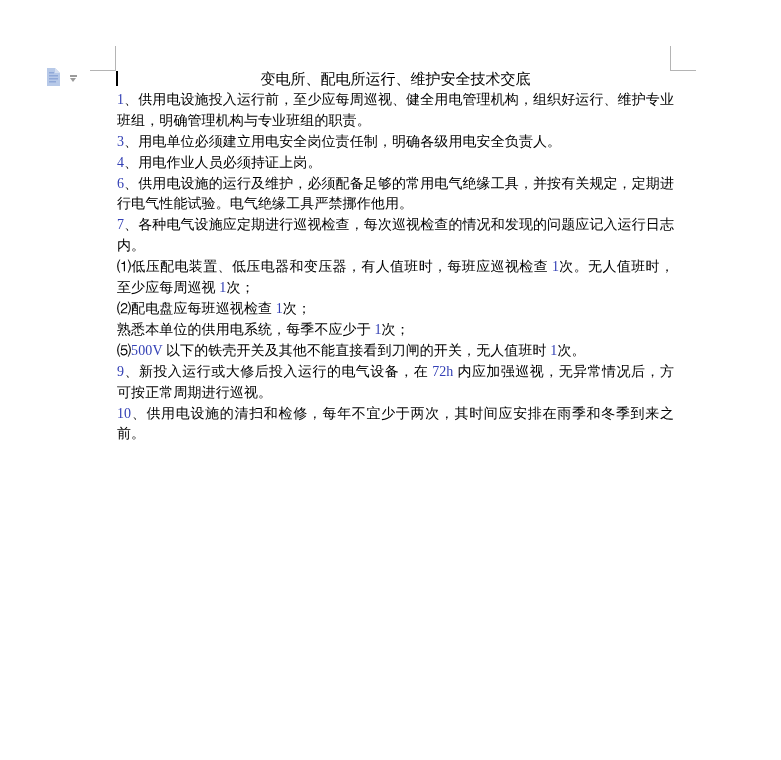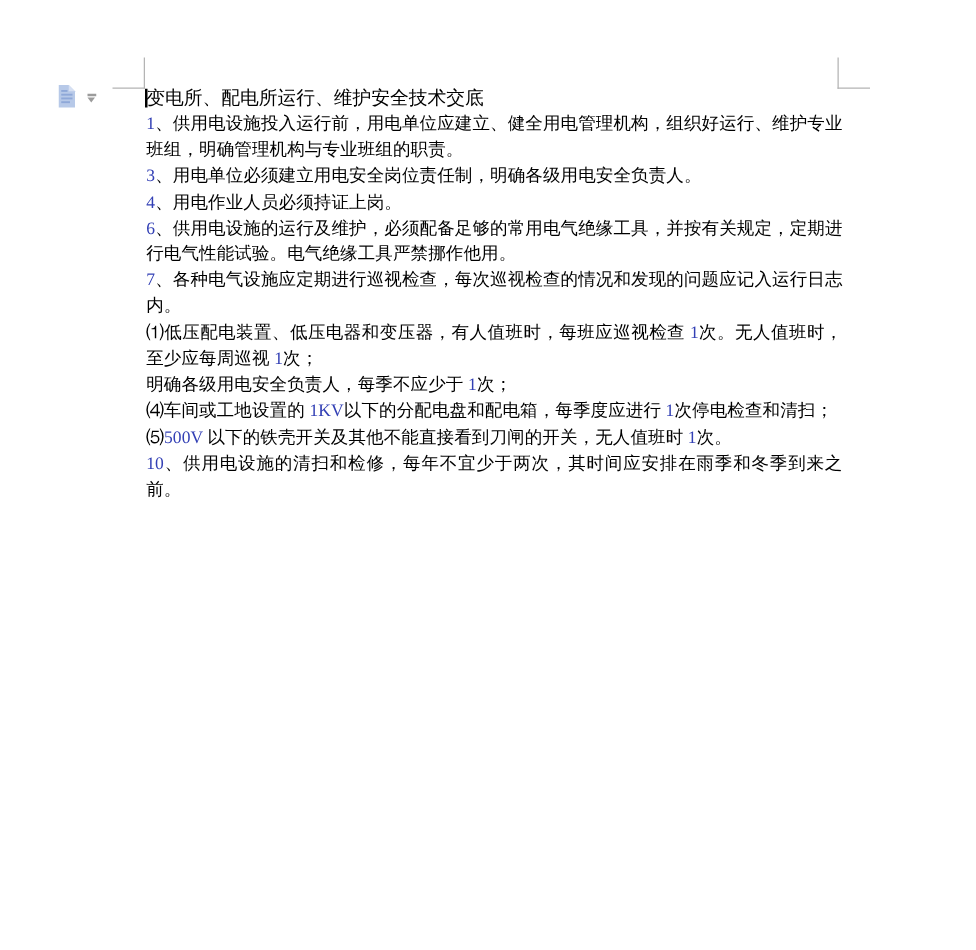"变电所、配电所运行、维护安全技术交底" .doc-title { text-align: none -> center }
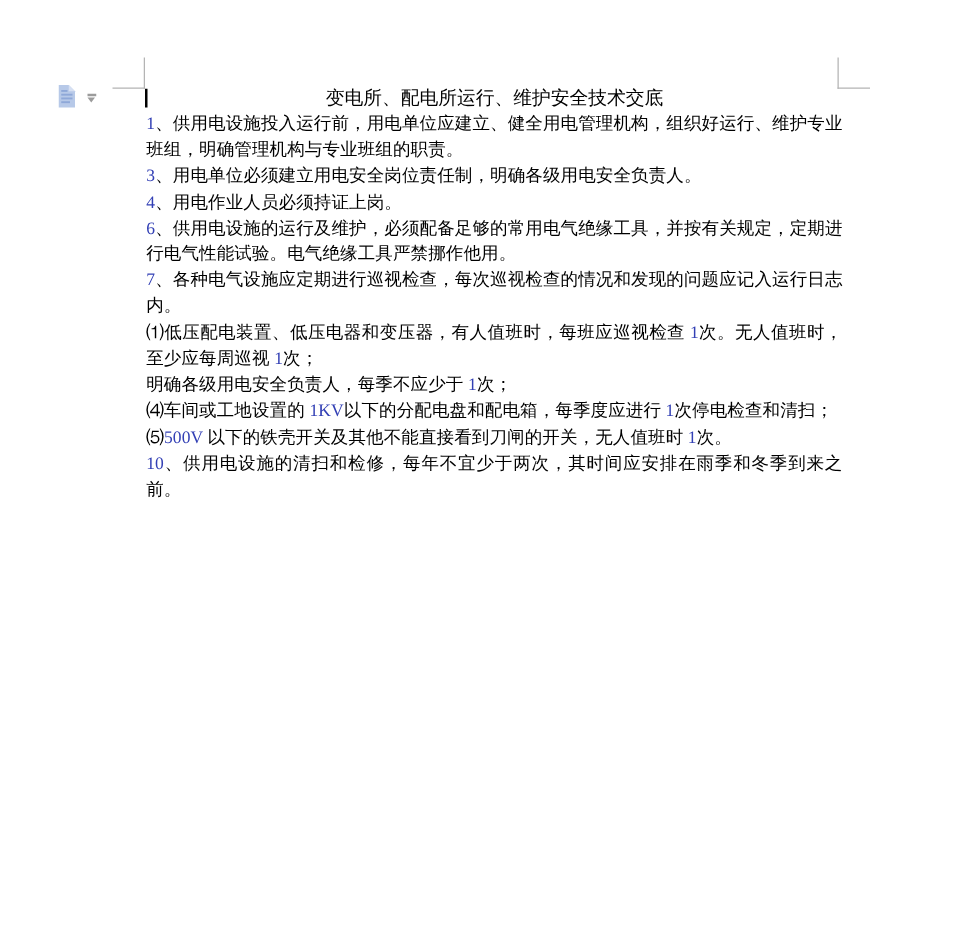"、供用电设施投入运行前，用电单位应建立、健全用电管理机构，组织好运行、维护专业班" span { text: 用电单位应建立 -> 至少应每周巡视 }
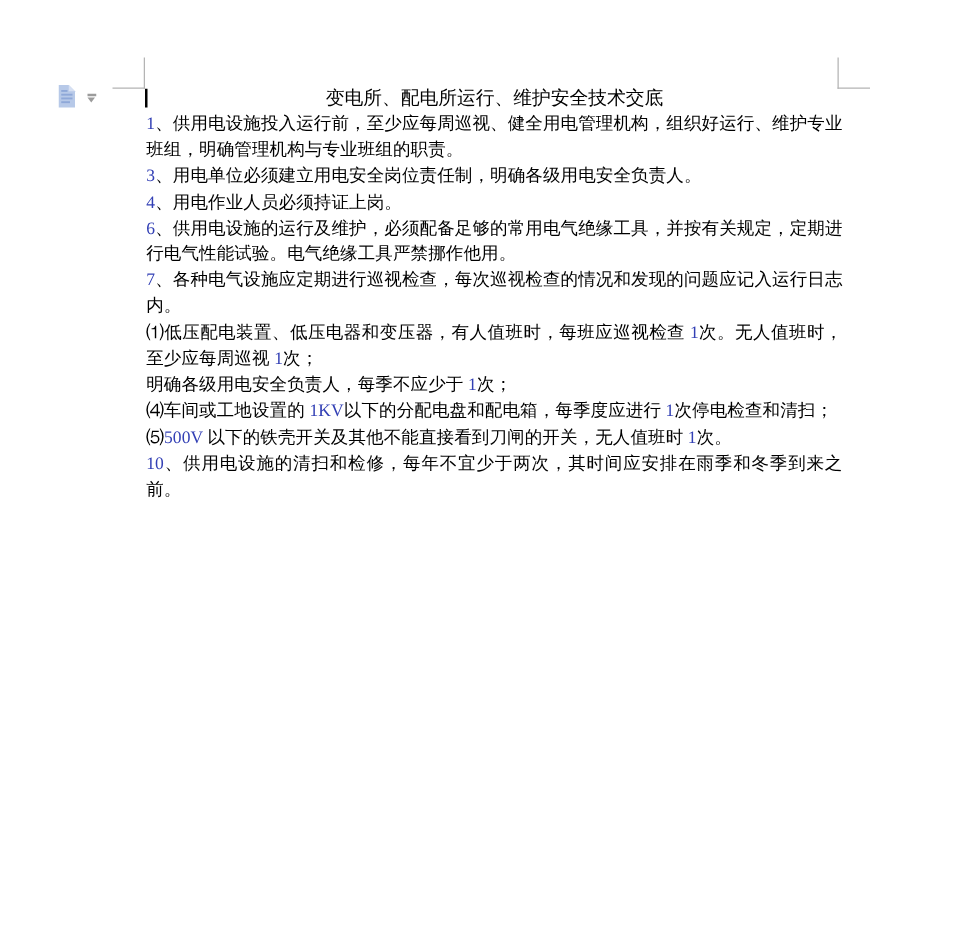"⑵配电盘应每班巡视检查 1次；" p { html: none -> <p><span>⑵配电盘应每班巡视检查 </span><span>1</span><span>次；</span></p> }
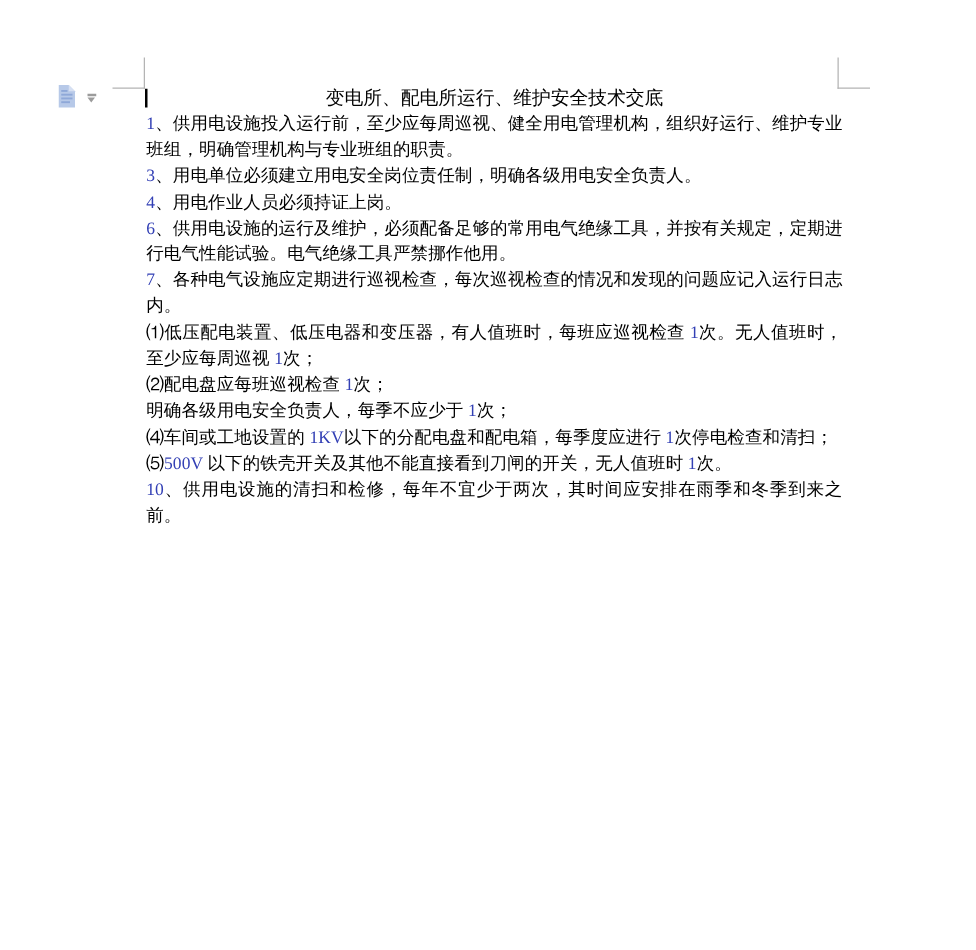"明确各级用电安全负责人，每季不应少于" span { text: 明确各级用电安全负责人 -> 熟悉本单位的供用电系统 }
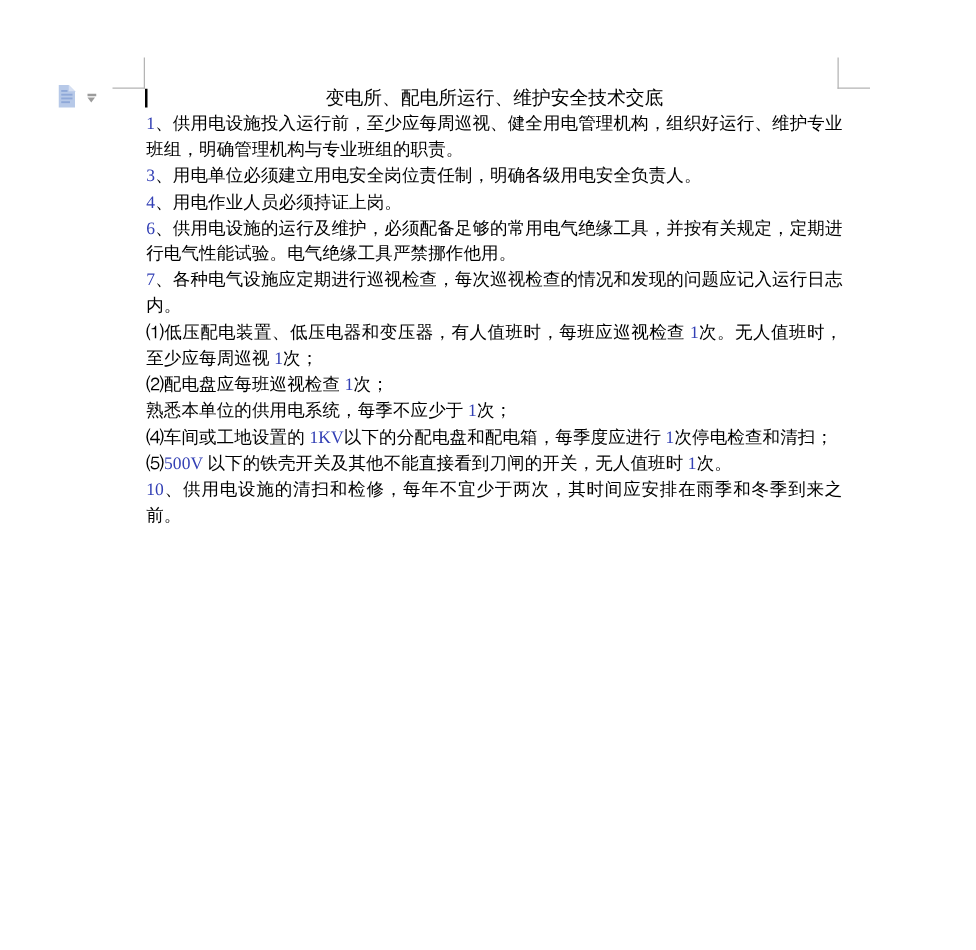"⑷车间或工地设置的 1KV以下的分配电盘和配电箱，每季度应进行" p { html: <p><span>⑷车间或工地设置的 </span><span>1KV</span><span>以下的分配电盘和配电箱，每季度应进行 </span><span>1</span><span>次停电检查和清扫；</span></p> -> none }
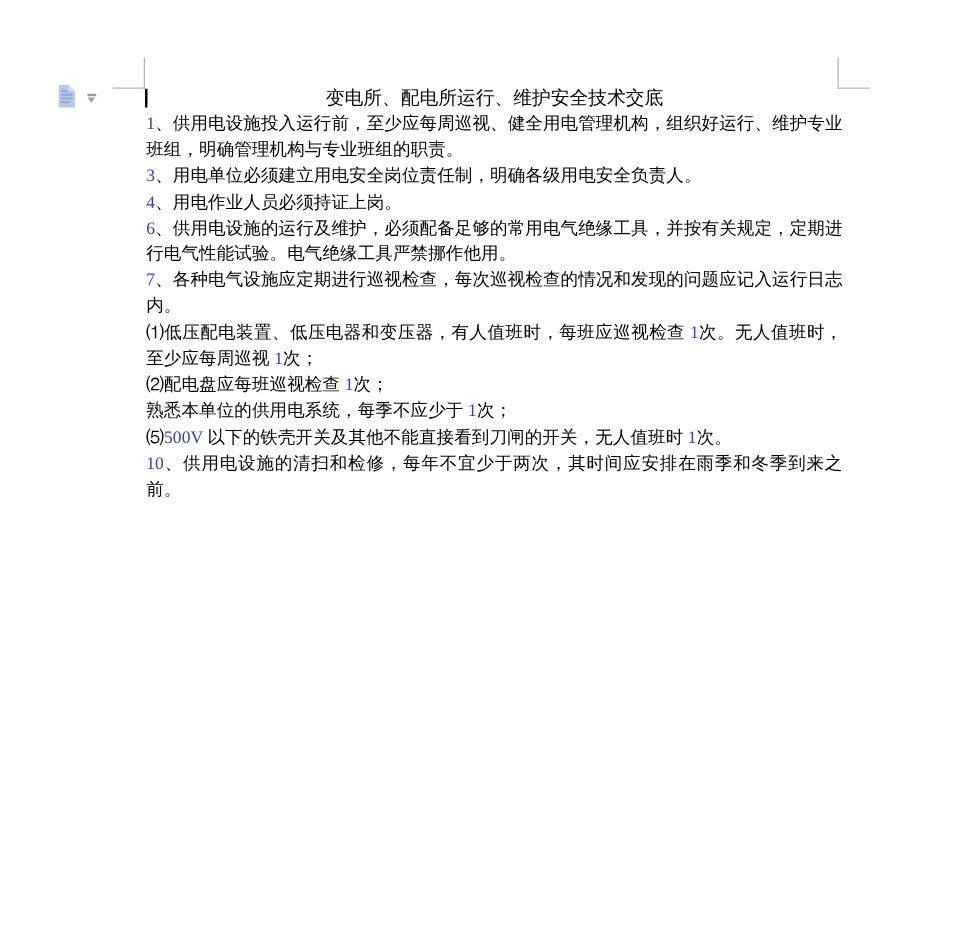"9、新投入运行或大修后投入运行的电气设备，在 72h" p { html: none -> <p><span>9</span><span>、新投入运行或大修后投入运行的电气设备，在 </span><span>72h</span><span> 内应加强巡视，无异常情况后，方可按正常周期进行巡视。</span></p> }
